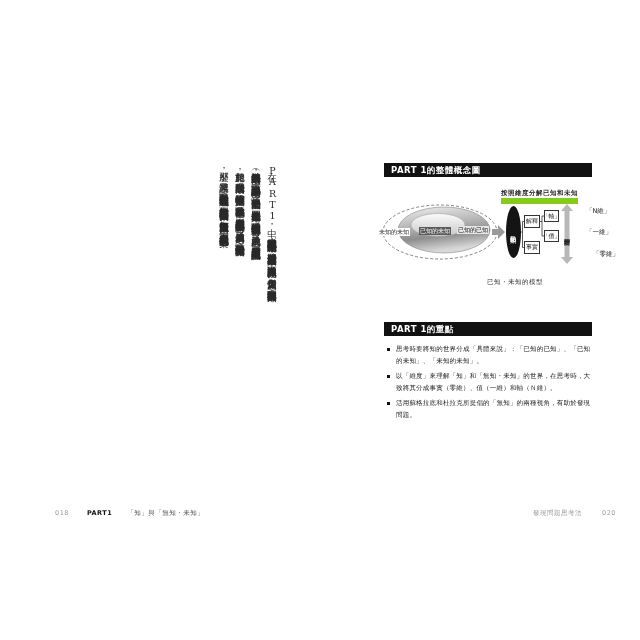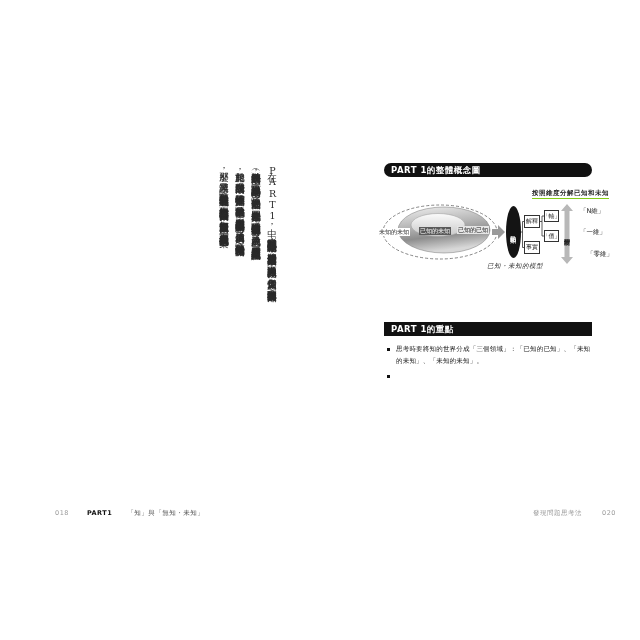"PART 1的整體概念圖" .bar1 { border-radius: 7px -> none }
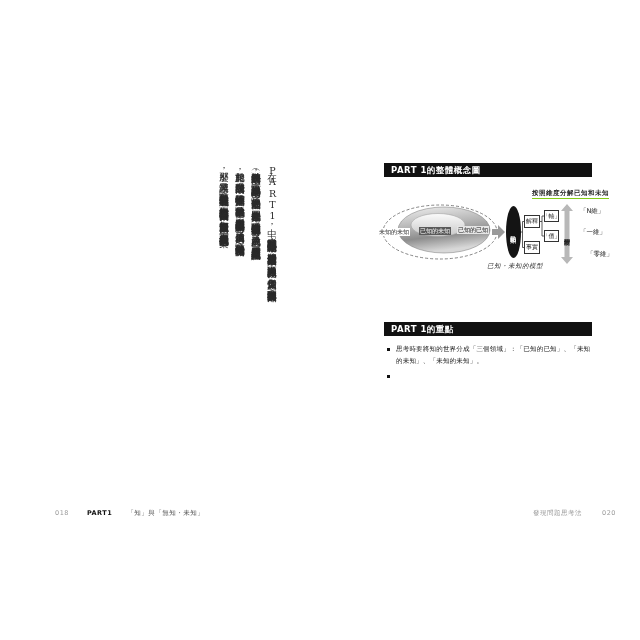"按照維度分解已知和未知" .dheading { border-bottom: 1px solid #84cc16 -> 6px solid #84cc16; margin-left: 31px -> none }
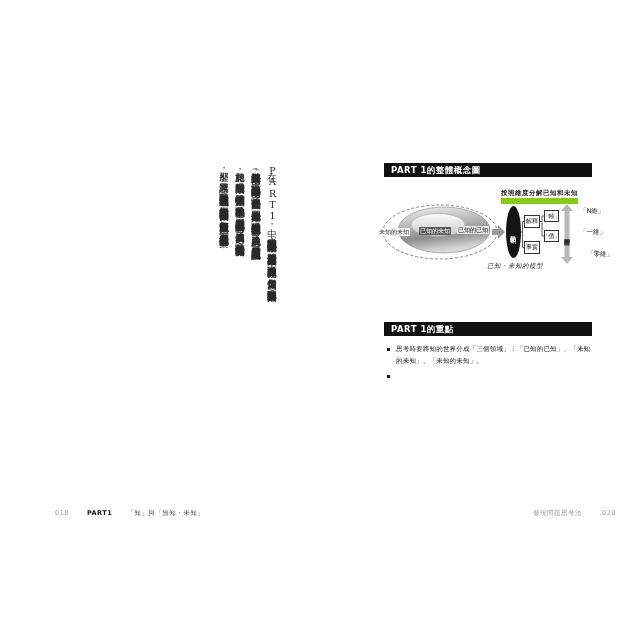"「N維」" .dim { left: 205px -> 211px }
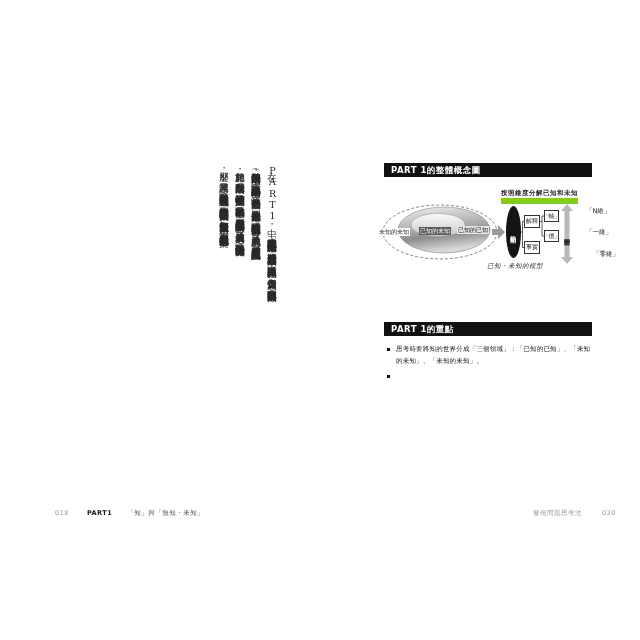"已知・未知的模型" .dcaption { font-style: italic -> none; top: 78px -> 94px }
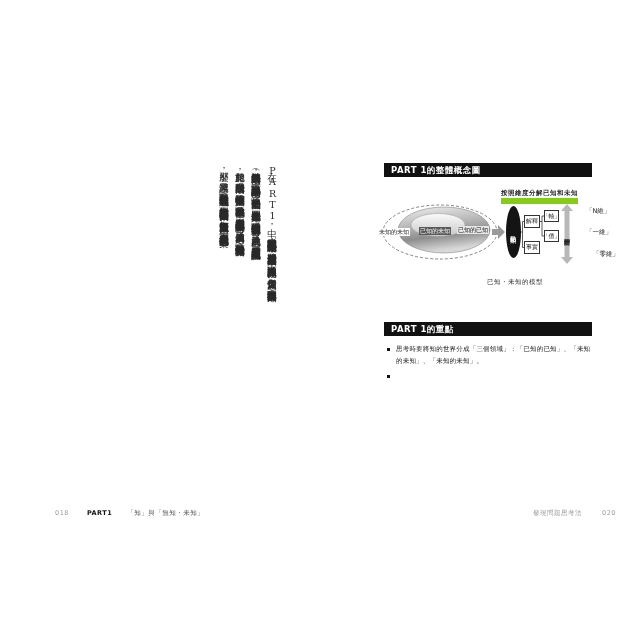"思考時要將知的世界分成「三個領域」：「已知的已知」、「未知的未知」、「未知的未知" span { text: 三個領域」：「已知的已知」、「未 -> 具體來說」：「已知的已知」、「已 }
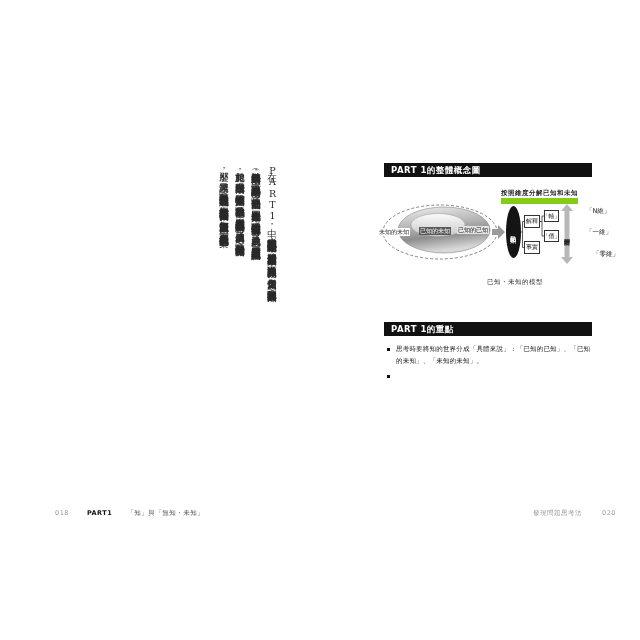"以「維度」來理解「知」和「無知・未知」的世界，在思考時，大致將其分成事實（零維）" span { html: none -> <span>以「維度」來理解「知」和「無知・未知」的世界，在思考時，大致將其分成事實（零維）、值（一維）和軸（Ｎ維）。</span> }
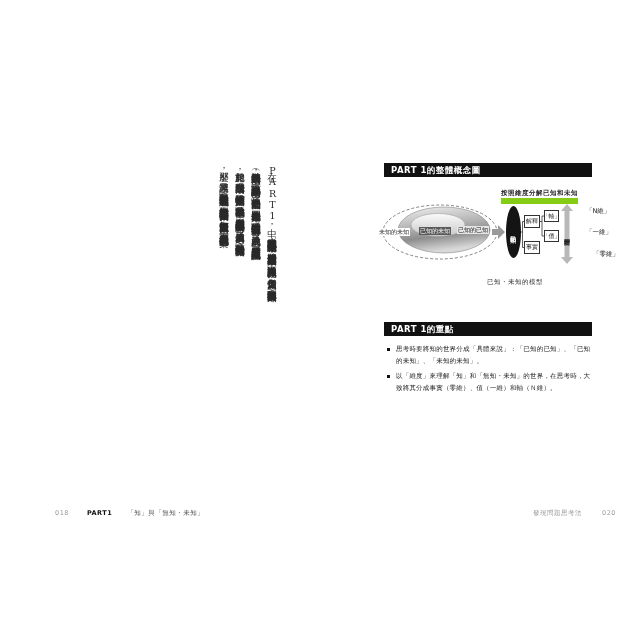"活用蘇格拉底和杜拉克所提倡的「無知」的兩種視角，有助於發現問題。" li { html: none -> <li><span></span><span>活用蘇格拉底和杜拉克所提倡的「無知」的兩種視角，有助於發現問題。</span></li> }
